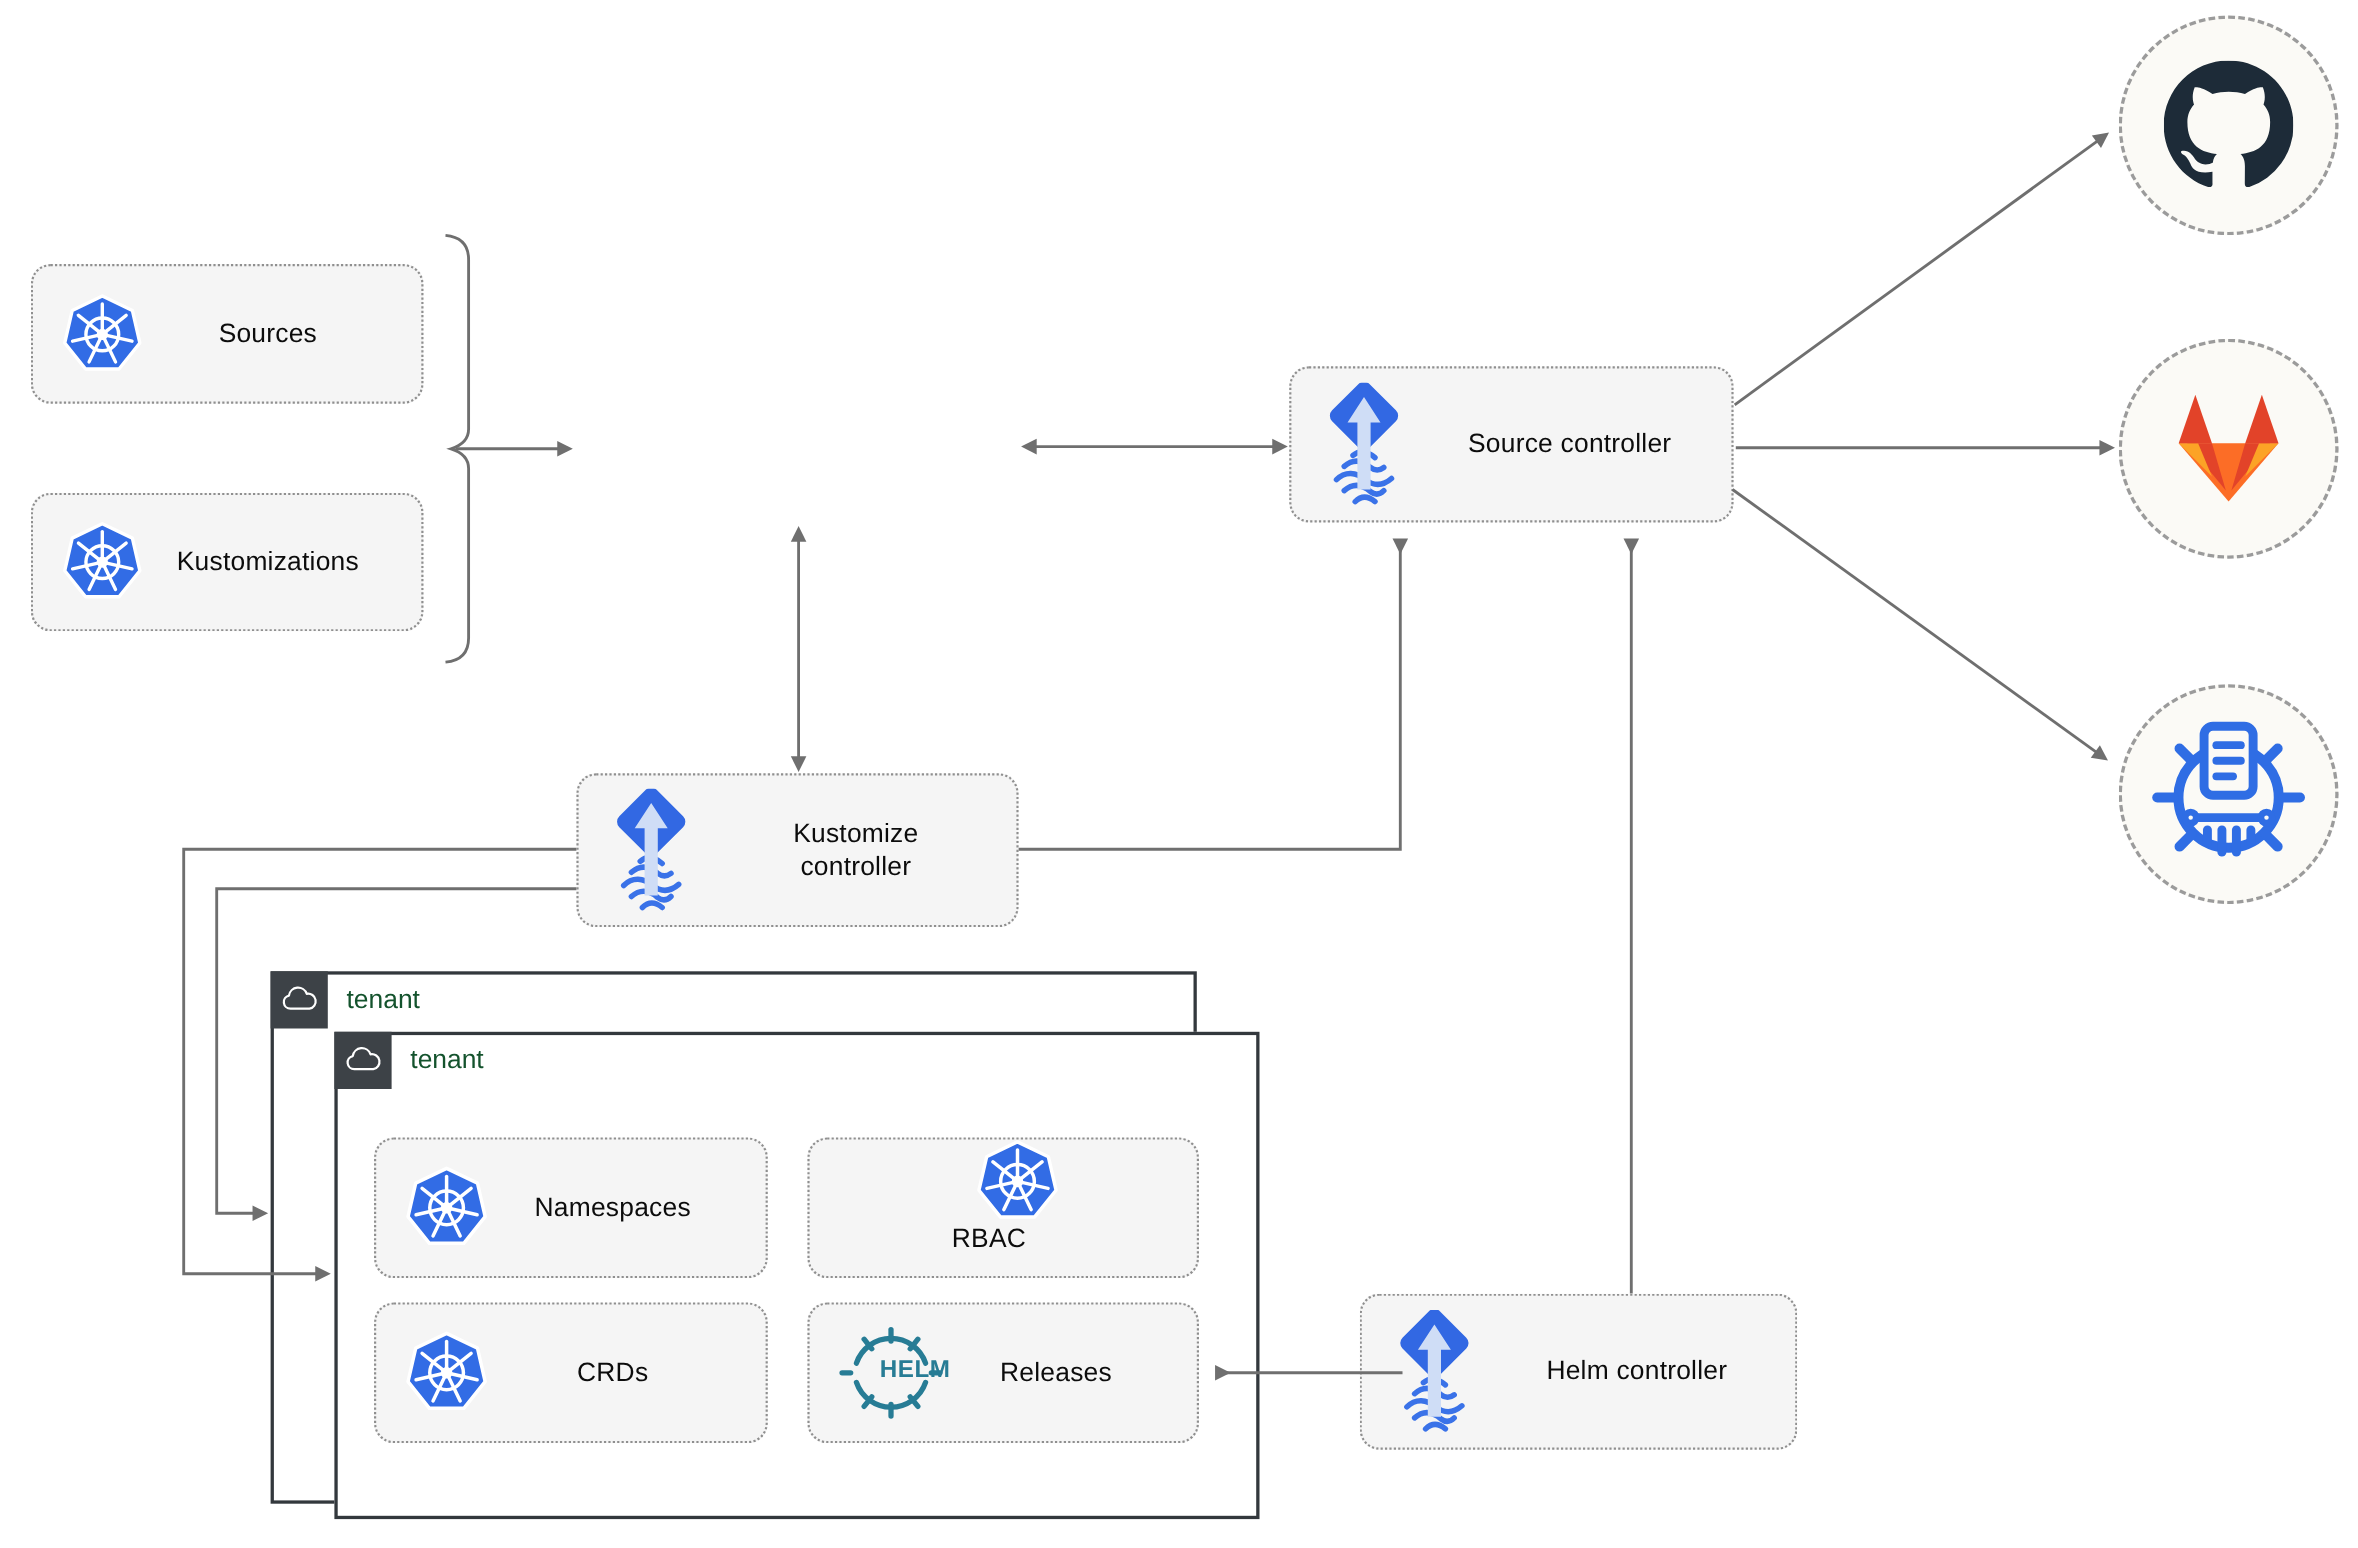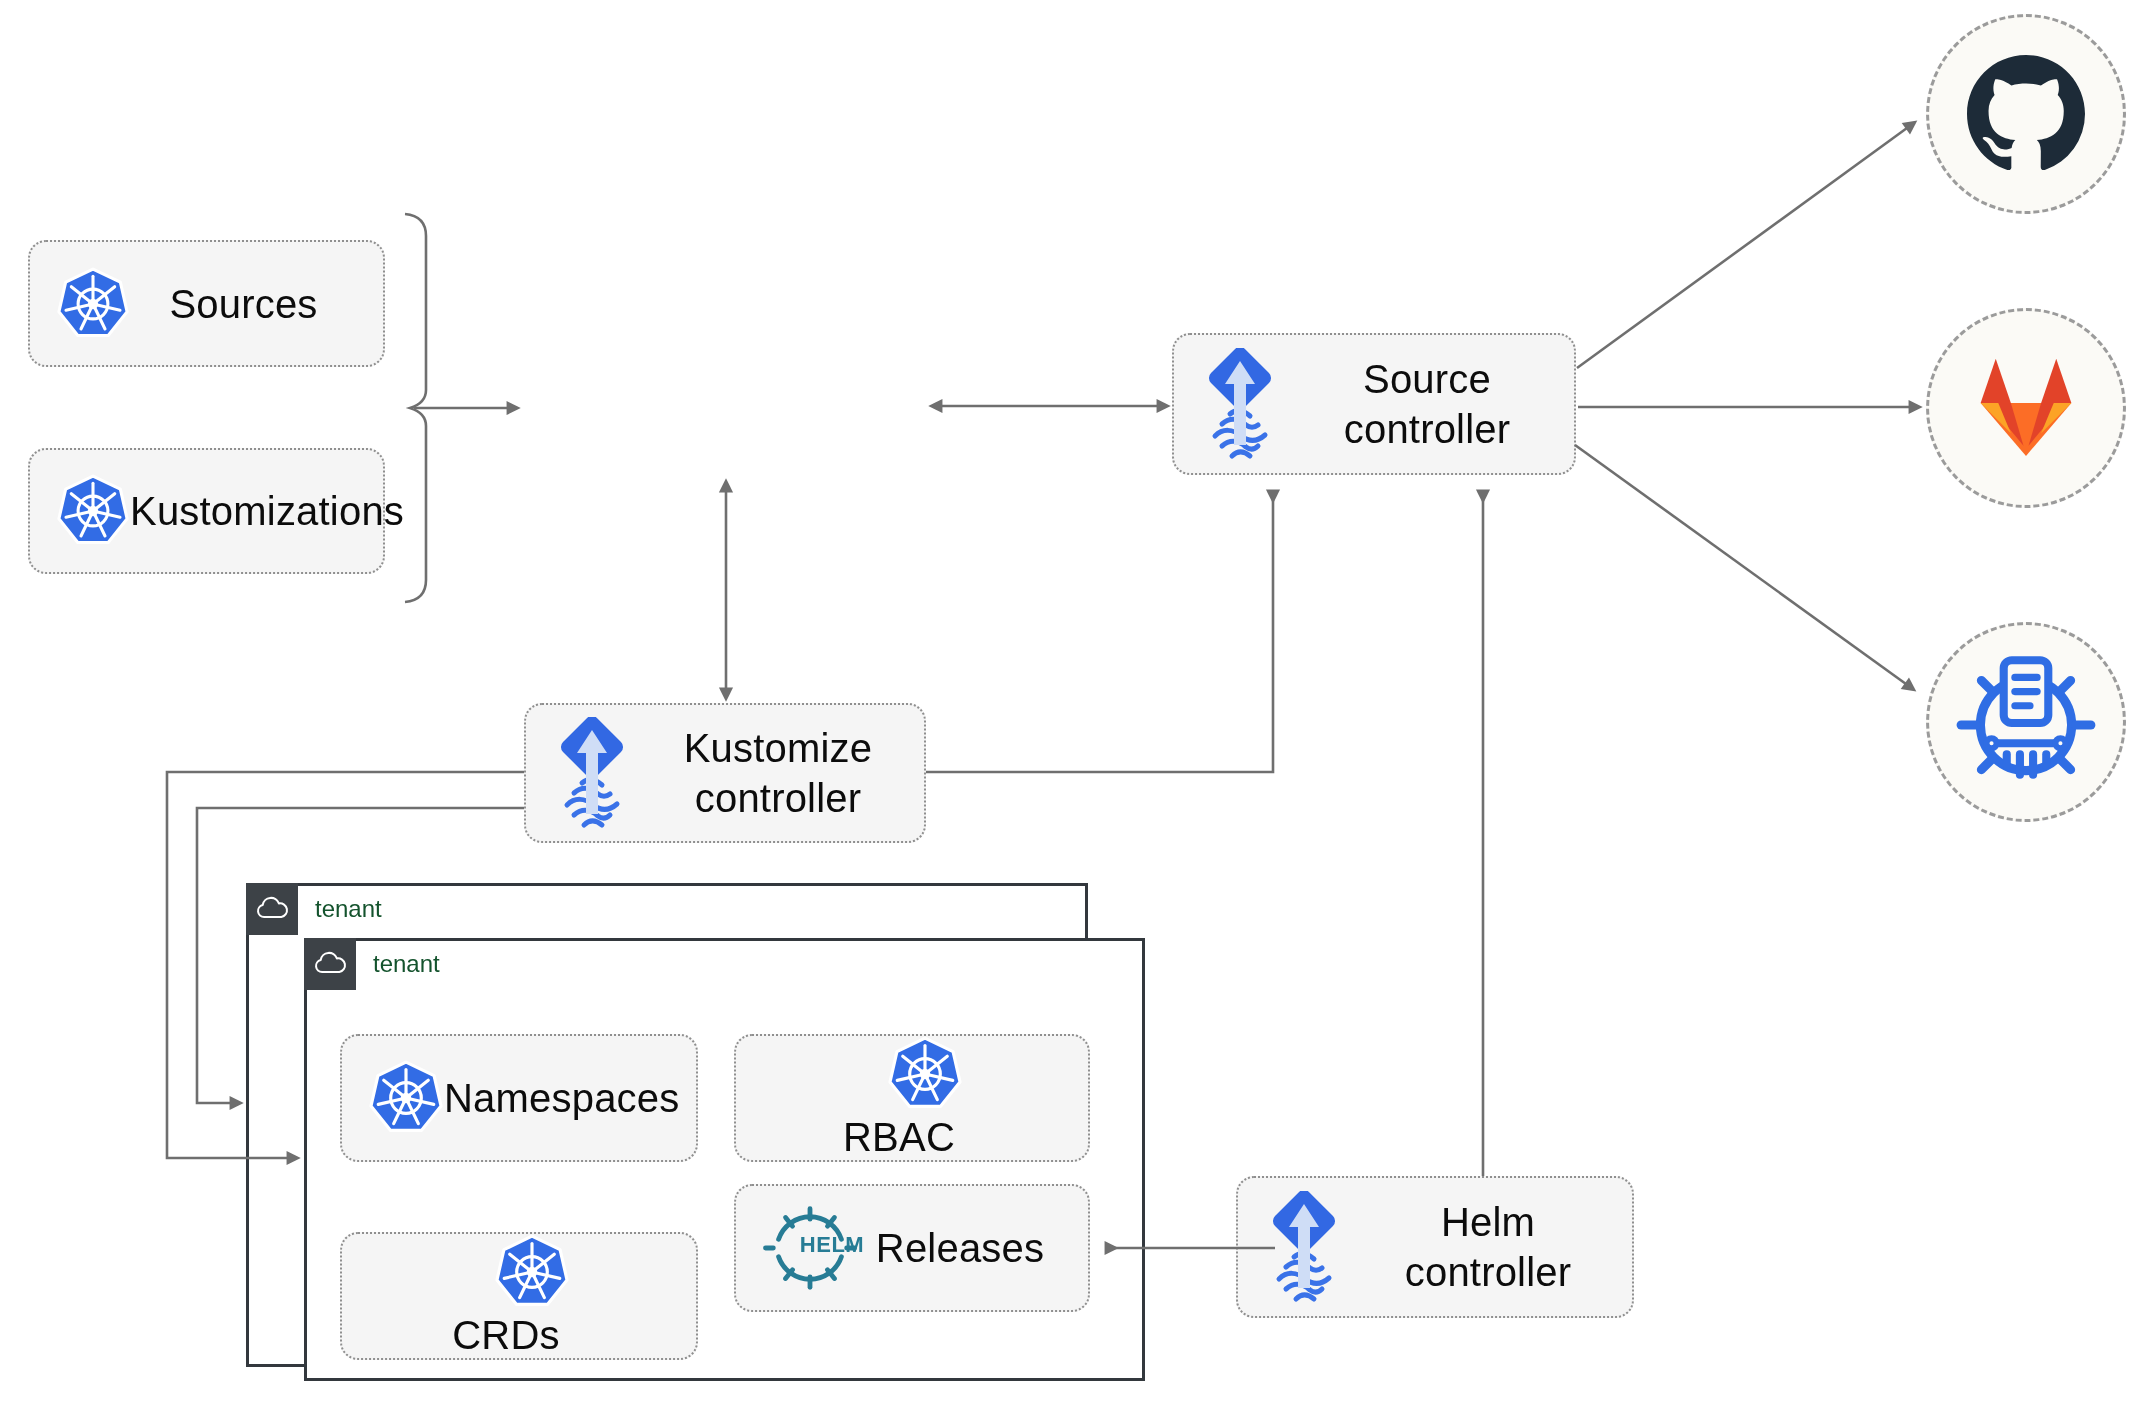"Sources" .node .label { font-size: 40px -> 24px }
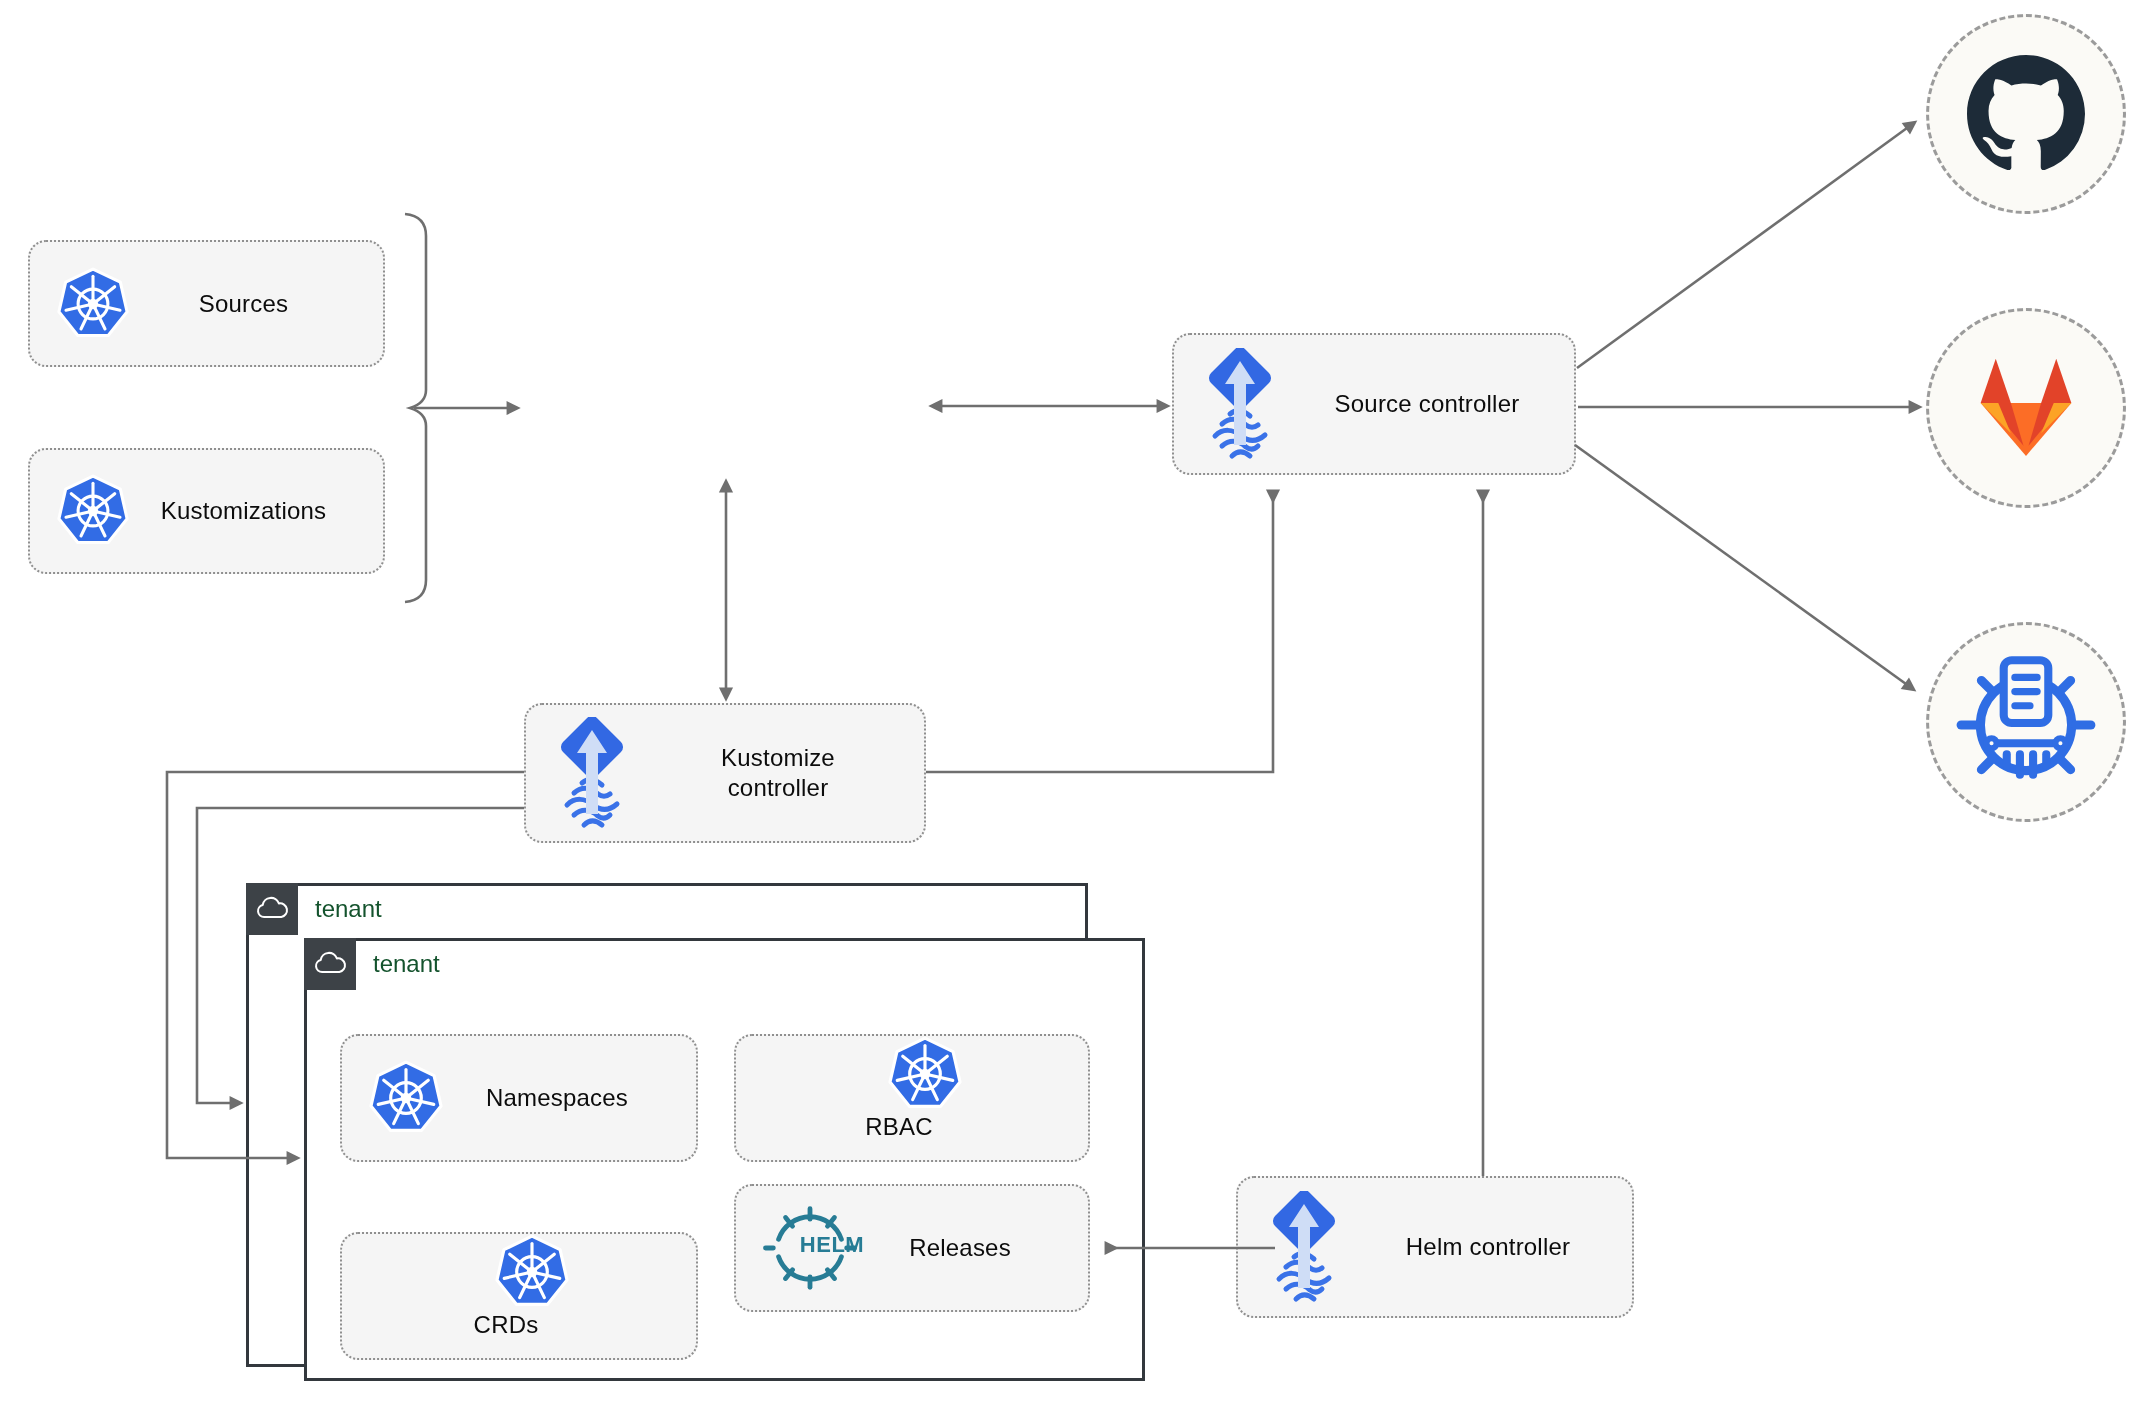"CRDs" div.node { flex-direction: column -> none; top: 1232px -> 1184px }
